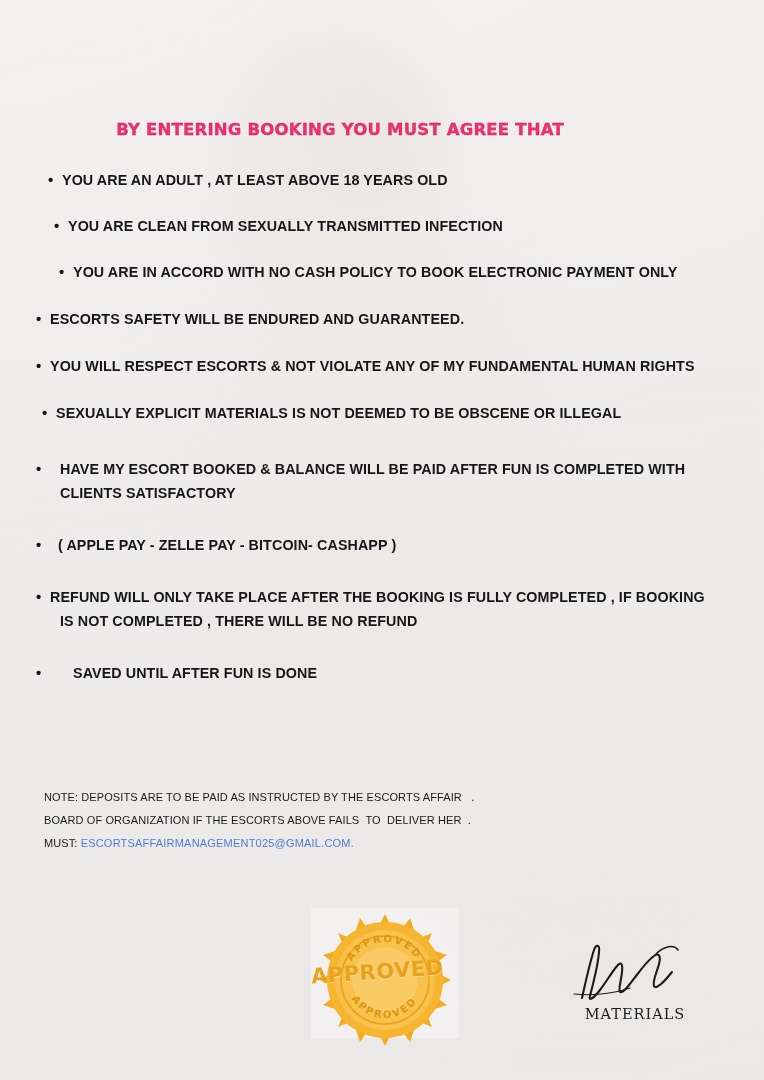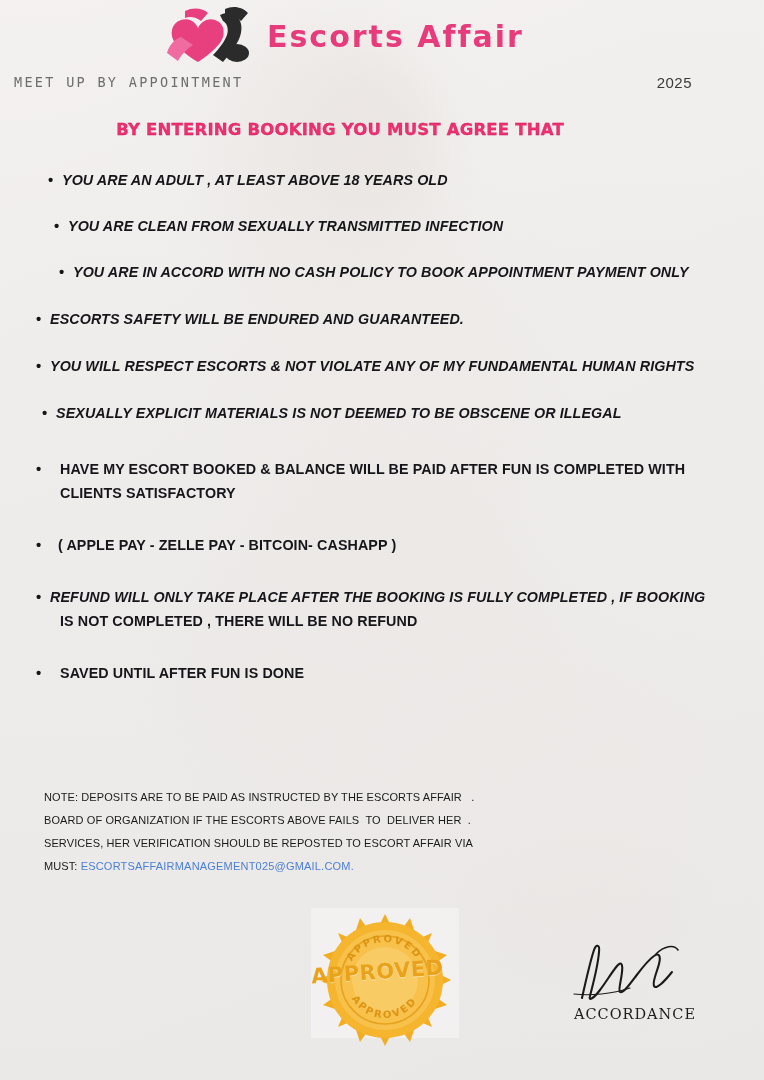"Escorts Affair" div.header { html: <div> <div> <div> <svg> <path></path> <path></path> <path></path> <path></path> <path></path> <ellipse></ellipse> </svg> </div> <div>Escorts Affair</div> </div> <div>MEET UP BY APPOINTMENT</div> <div>2025</div> </div> -> none }
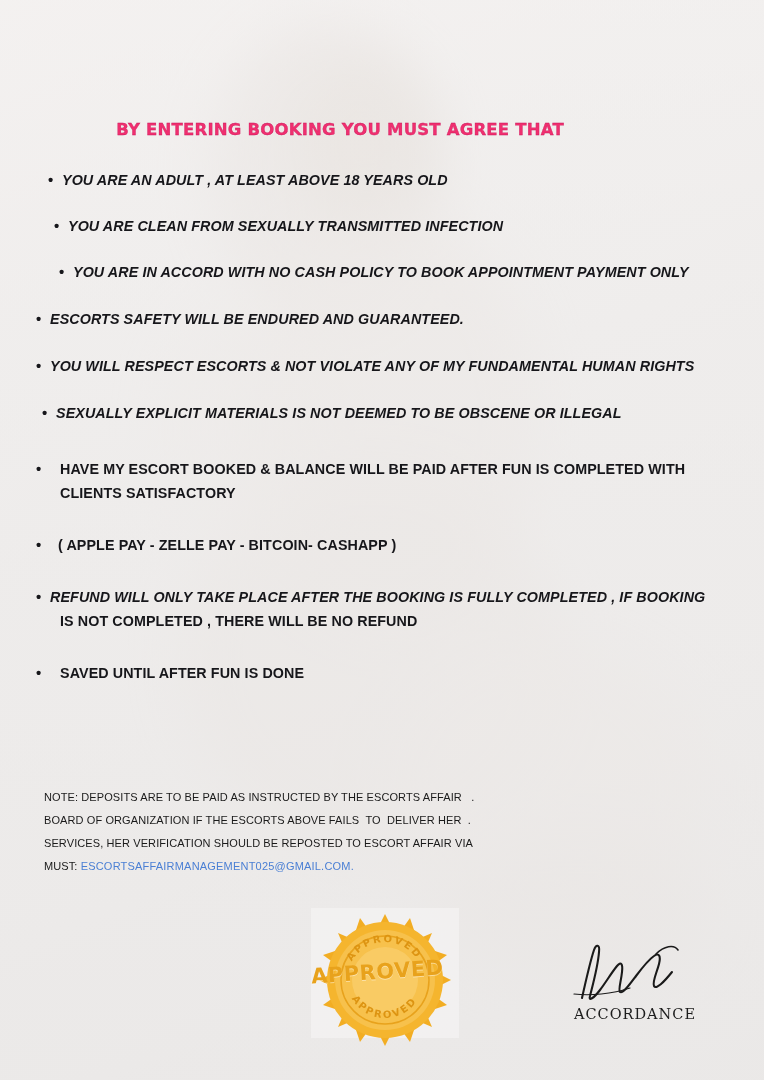"YOU ARE AN ADULT ," .term-body { font-style: italic -> none }
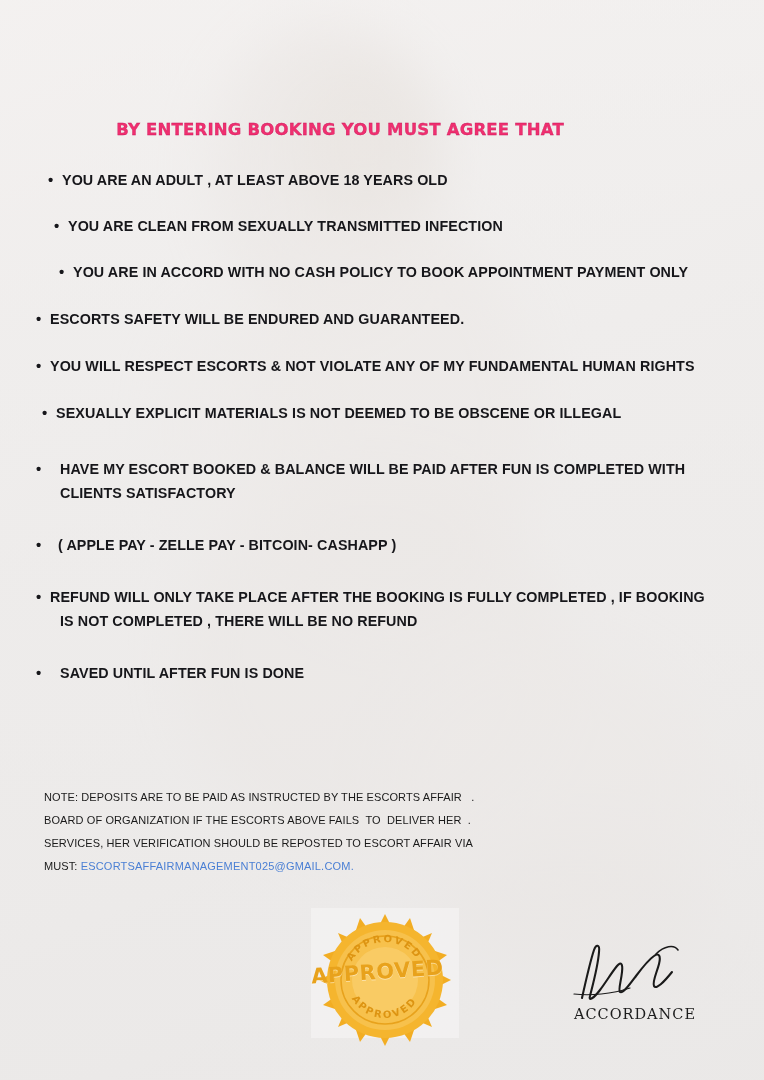"YOU ARE IN ACCORD WITH" span.term-body { text: APPOINTMENT -> ELECTRONIC }
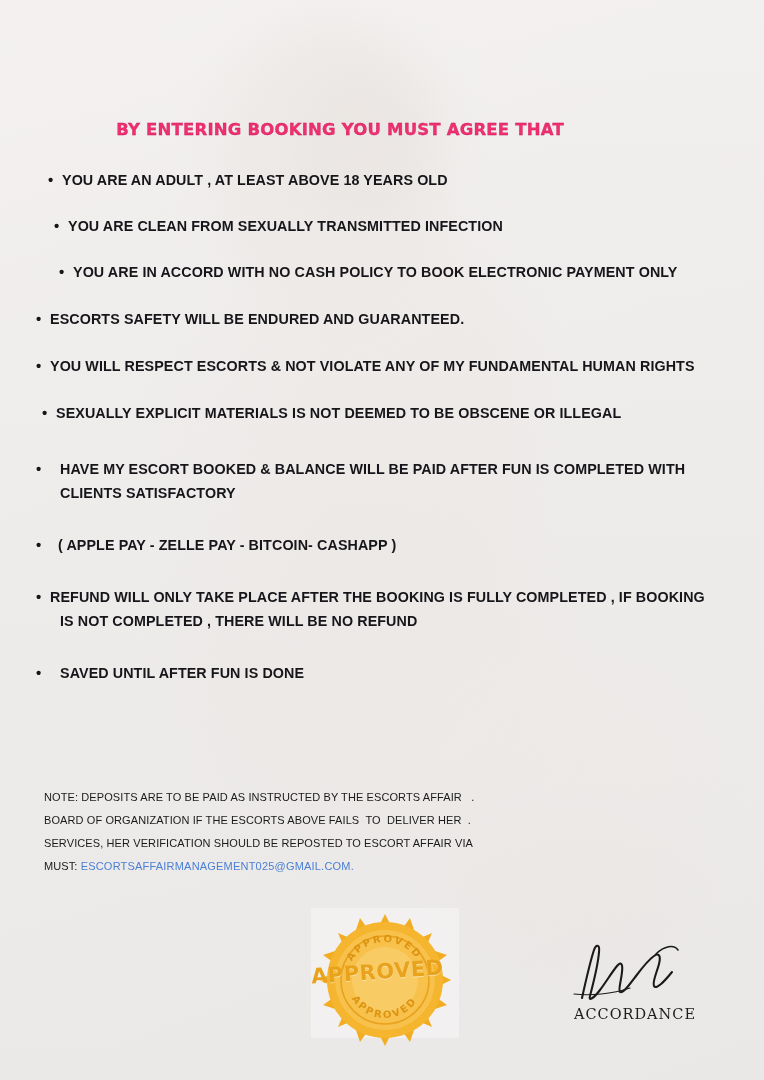"SAVED UNTIL AFTER FUN IS" .t9 .cont { margin-left: 10px -> 23px }
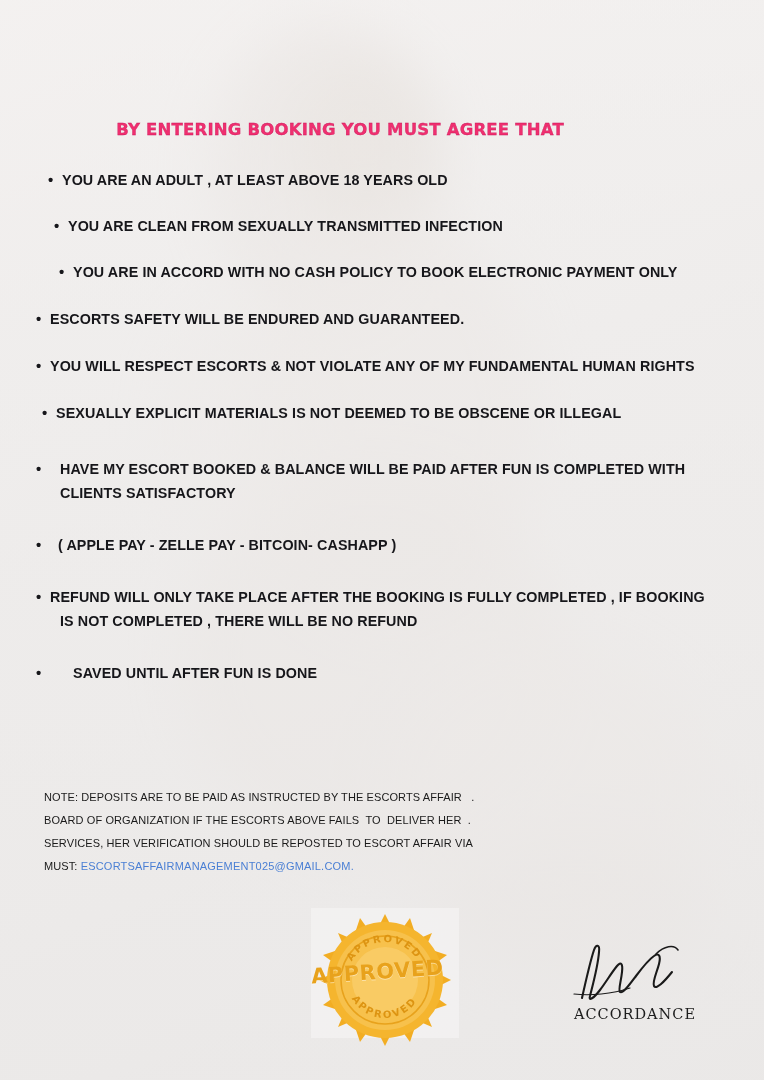"SERVICES, HER VERIFICATION SHOULD BE" span.line { html: <span>SERVICES, HER VERIFICATION SHOULD BE REPOSTED TO ESCORT AFFAIR VIA</span> -> none }
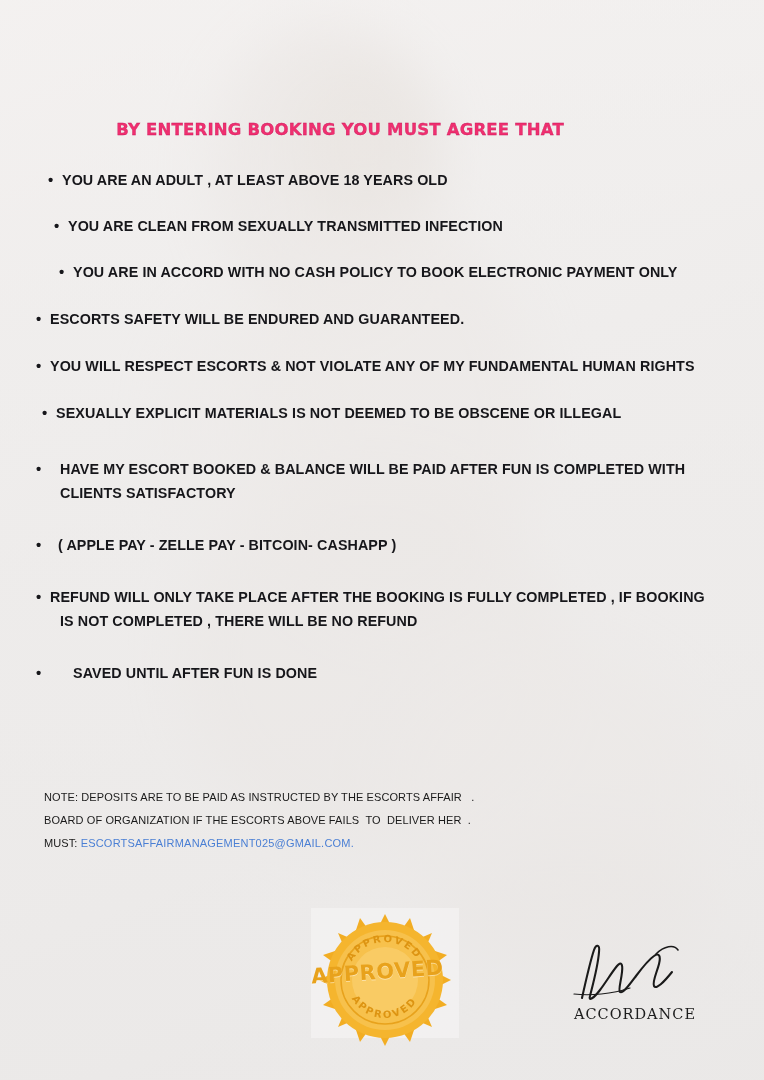"ACCORDANCE" div.sign-label { text: ACCORDANCE -> MATERIALS }
